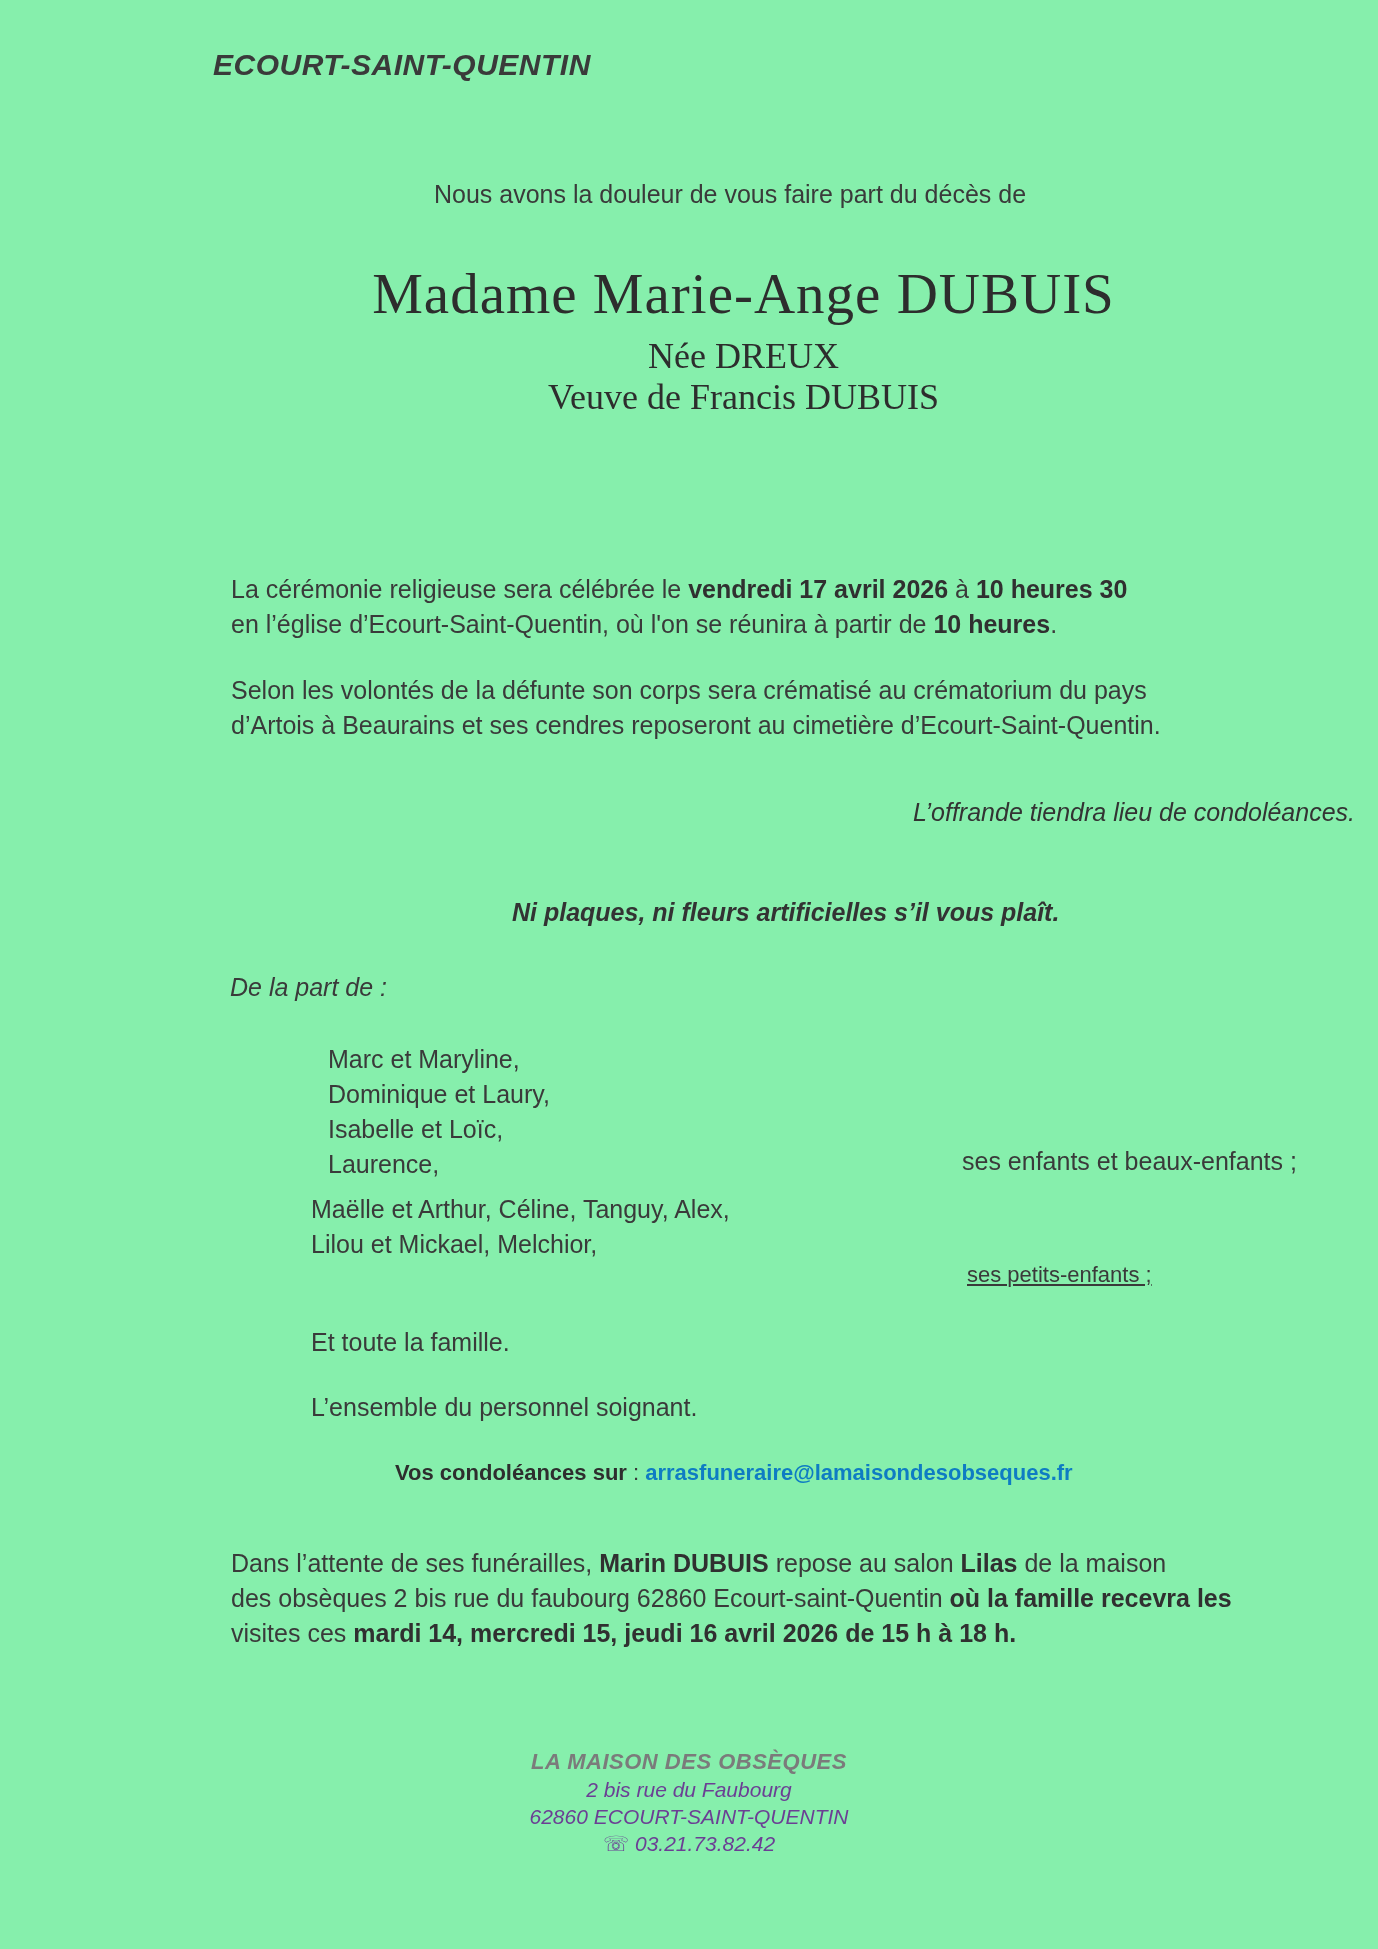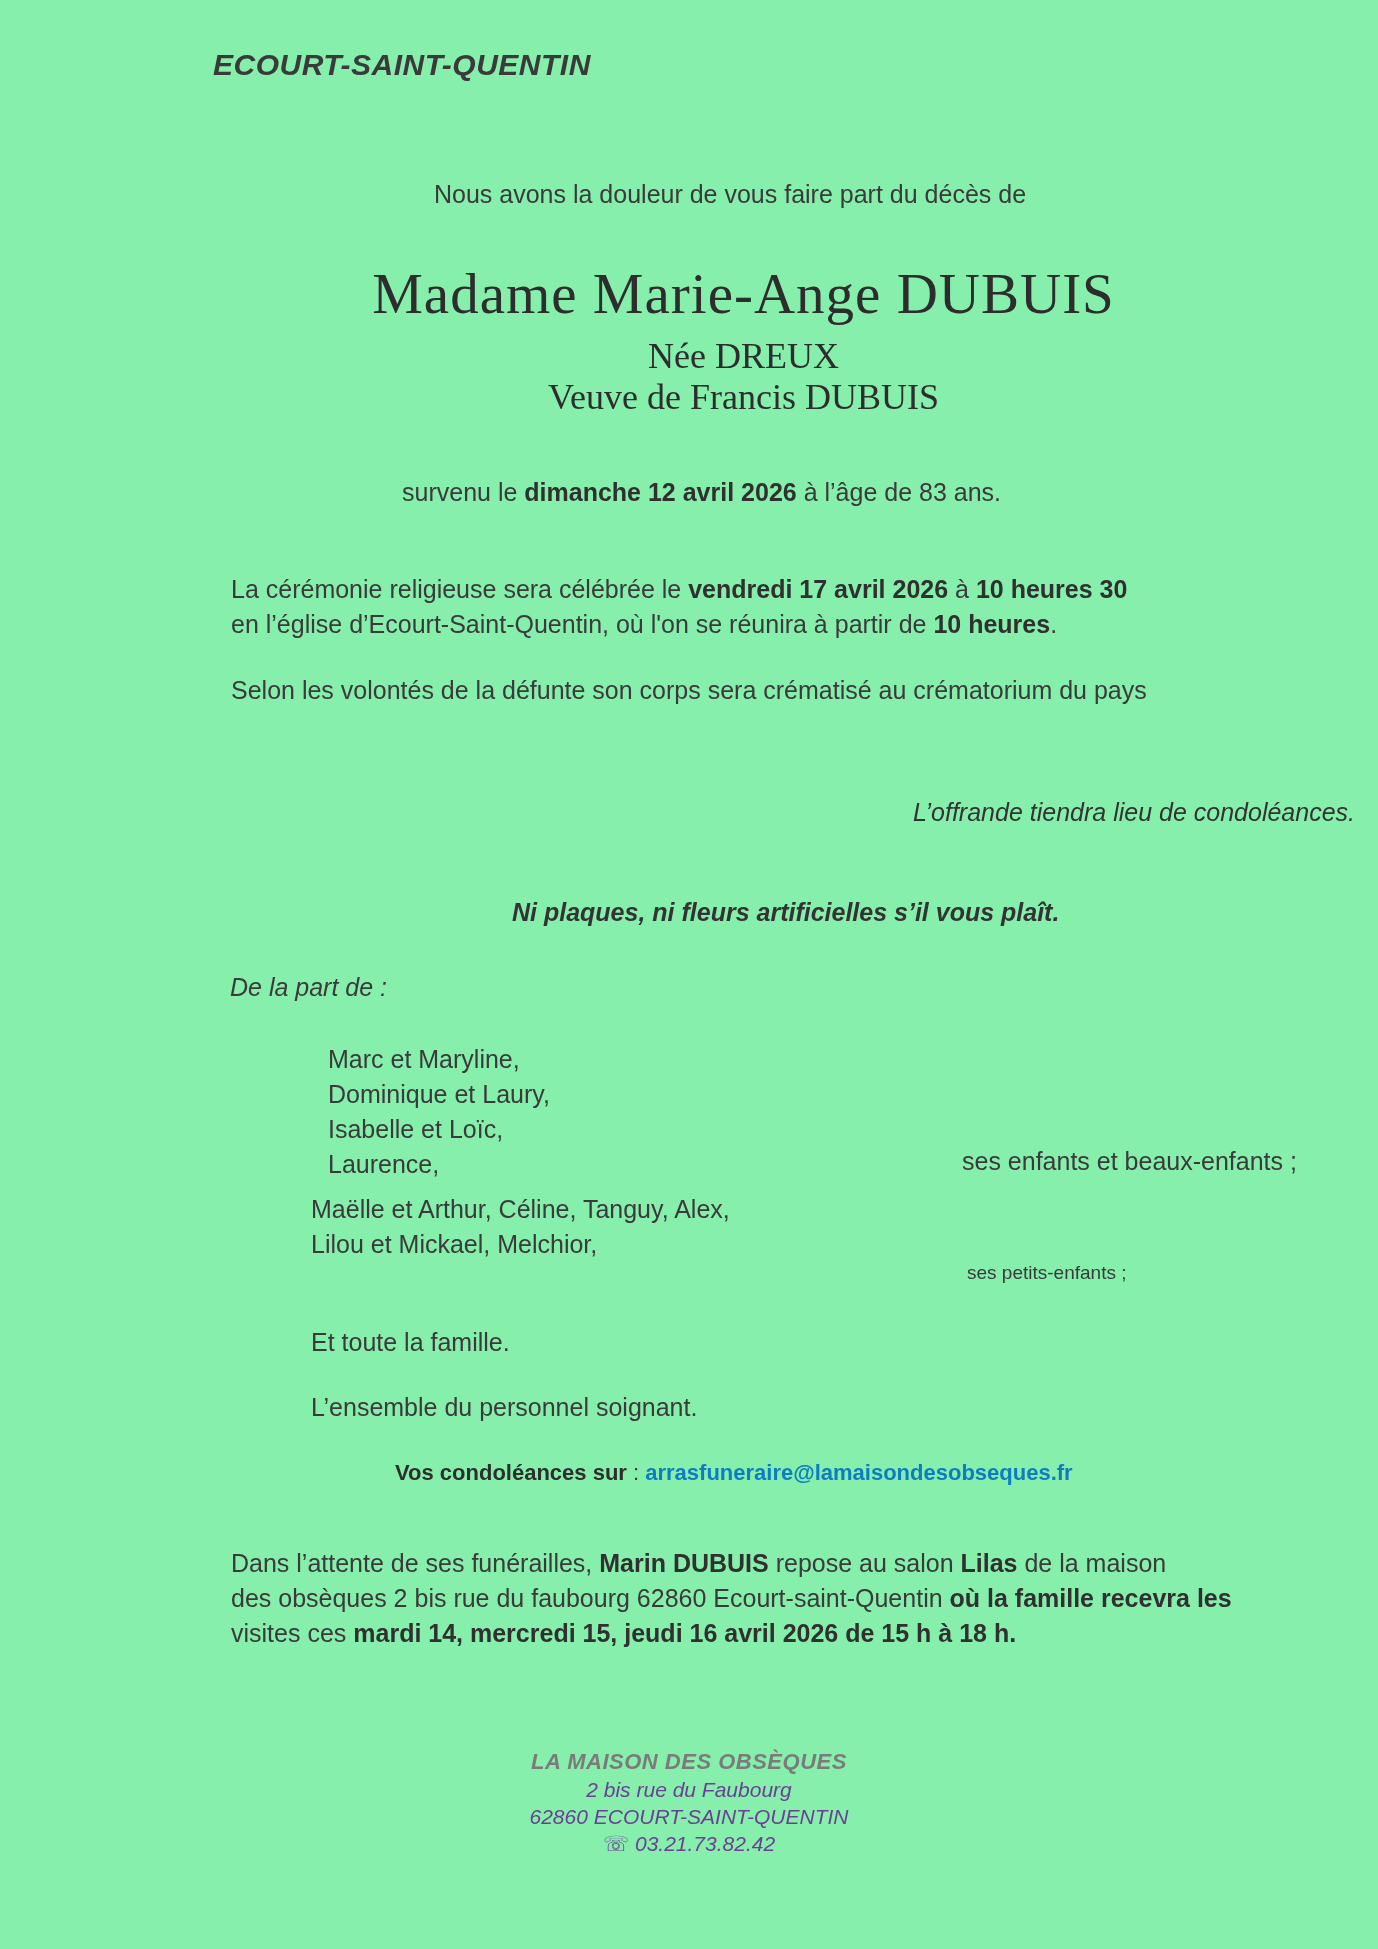"survenu le dimanche 12 avril" div.abs { html: <div><span>survenu le </span><span>dimanche 12 avril 2026</span><span> à l’âge de 83 ans.</span></div> -> none }
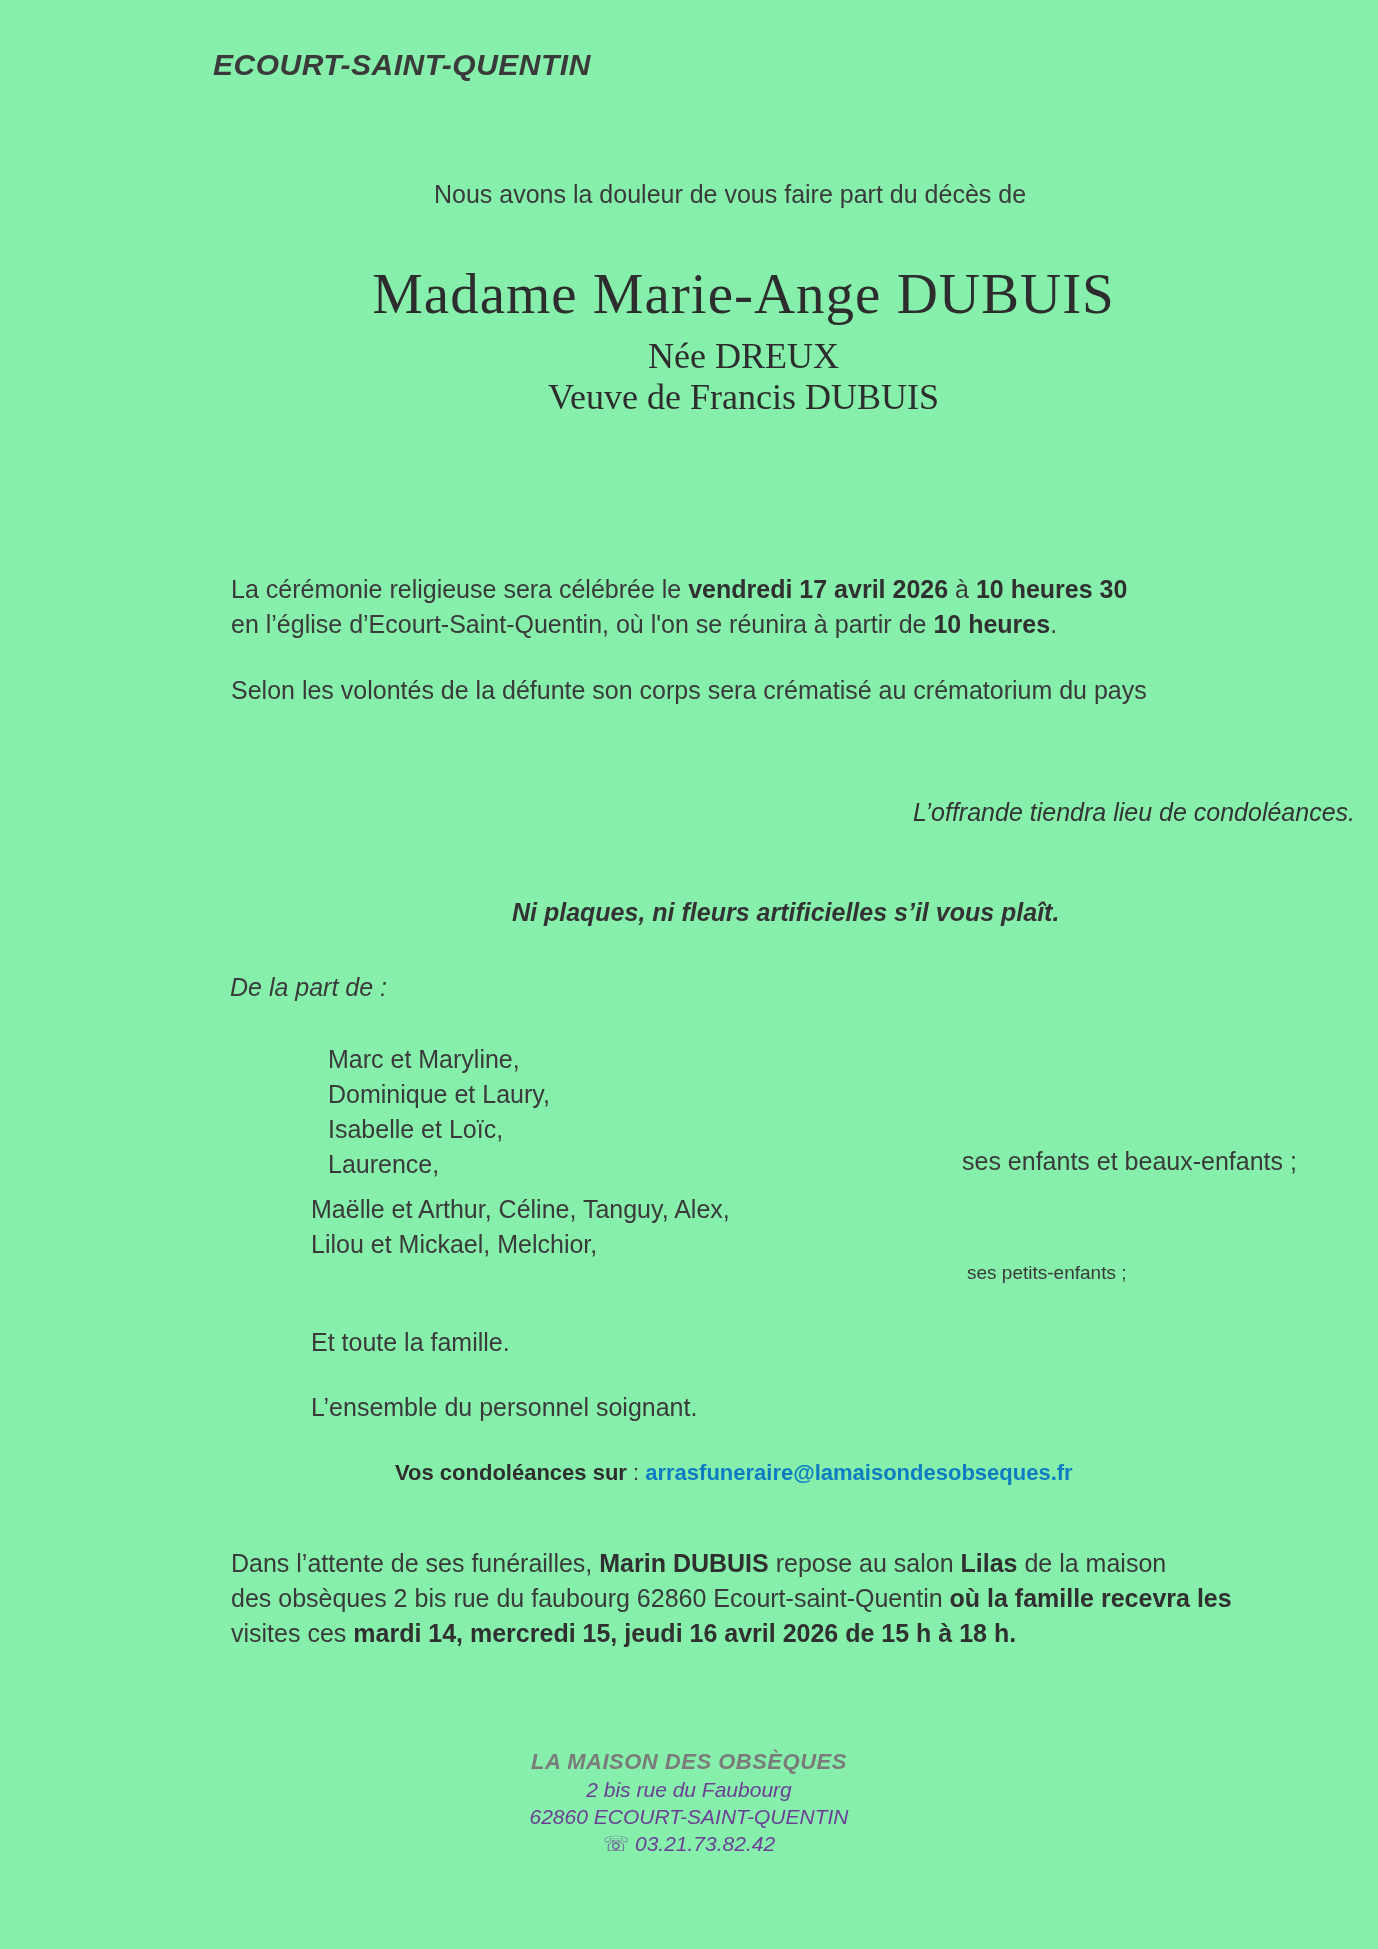"d’Artois à Beaurains et ses" div.line { html: none -> <div><span>d’Artois à Beaurains et ses cendres reposeront au cimetière d’Ecourt-Saint-Quentin.</span></div> }
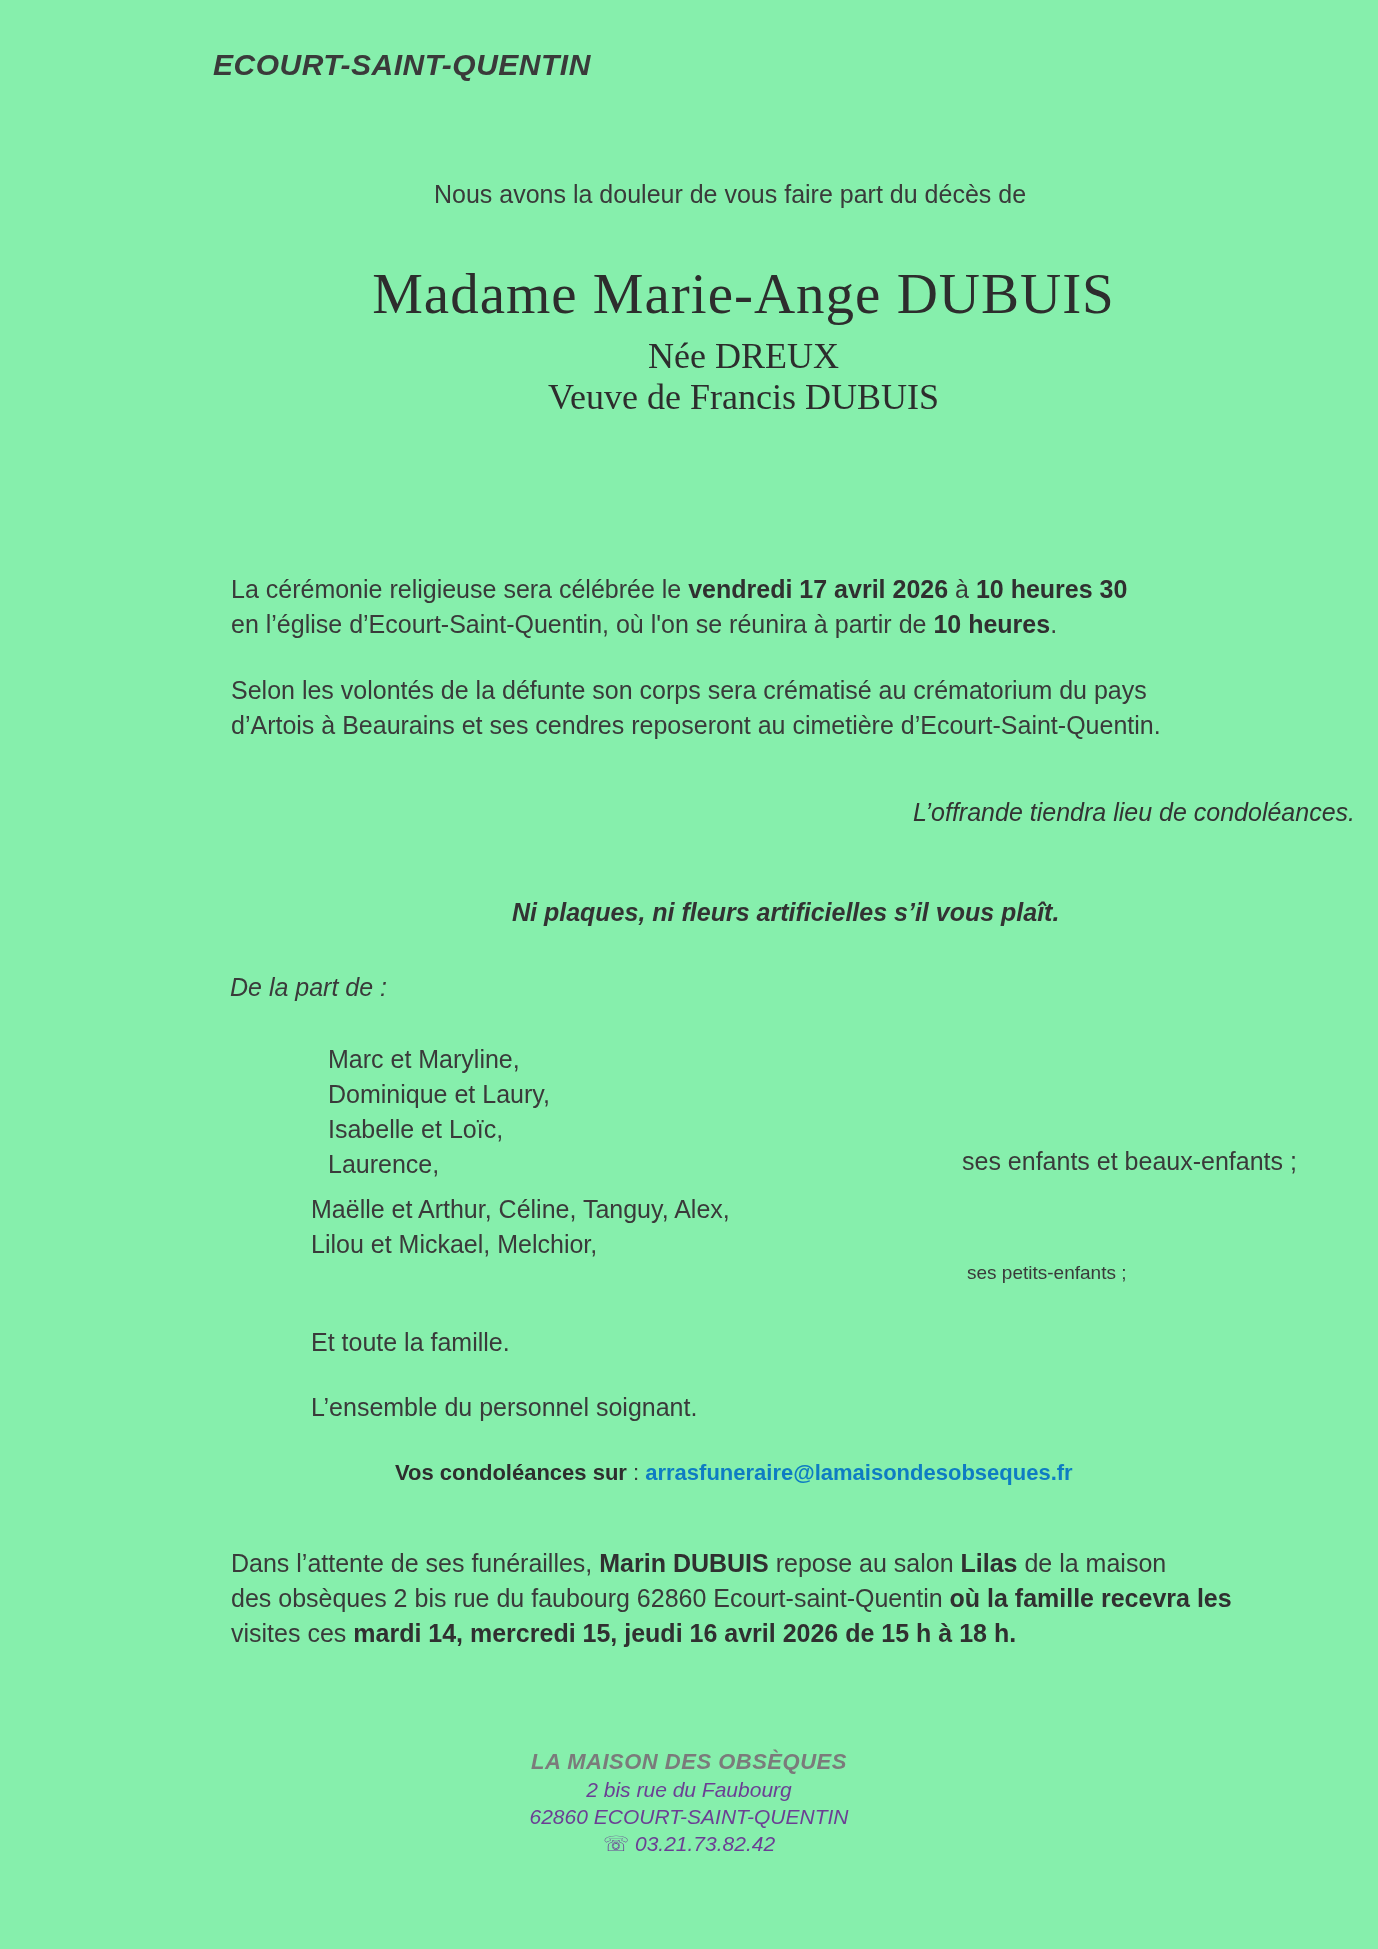"ses petits-enfants ;" .grandchildren-role { font-size: 19px -> 22px; text-decoration: none -> underline }
